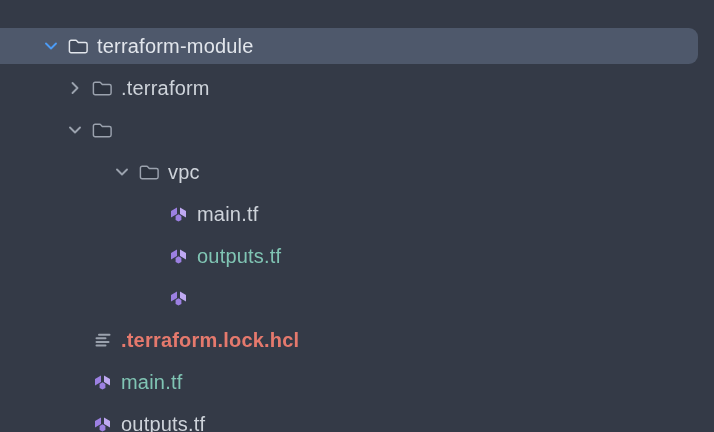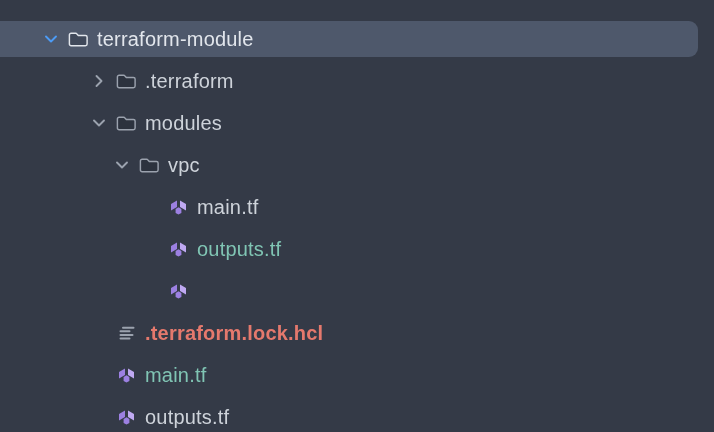"terraform-module" .row.selected { margin-top: 12px -> 19px }
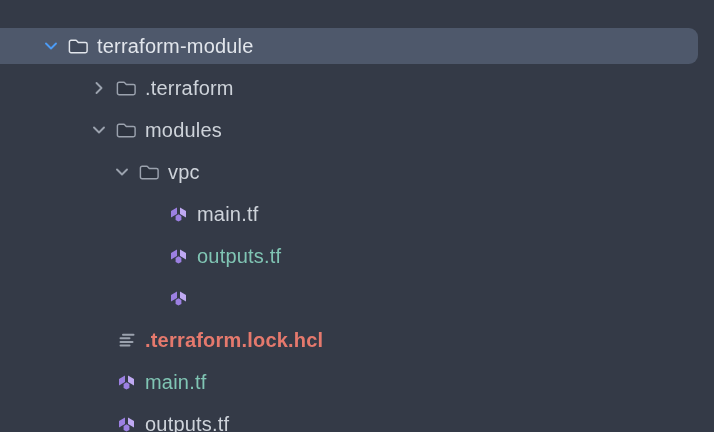".terraform" .d1 { padding-left: 88px -> 64px }
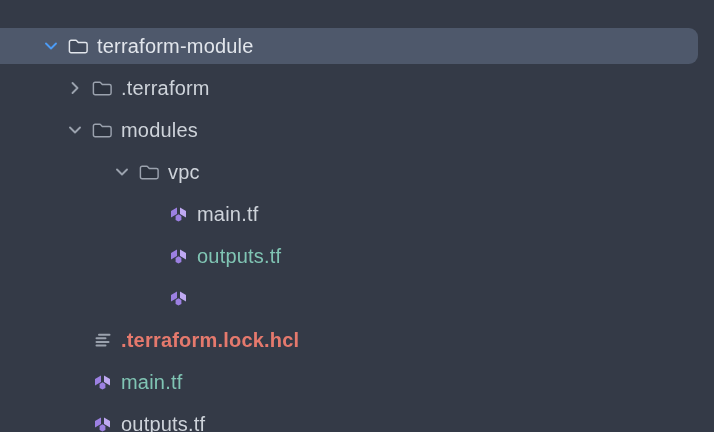"modules" span.label { html: <span>modules</span> -> none }
